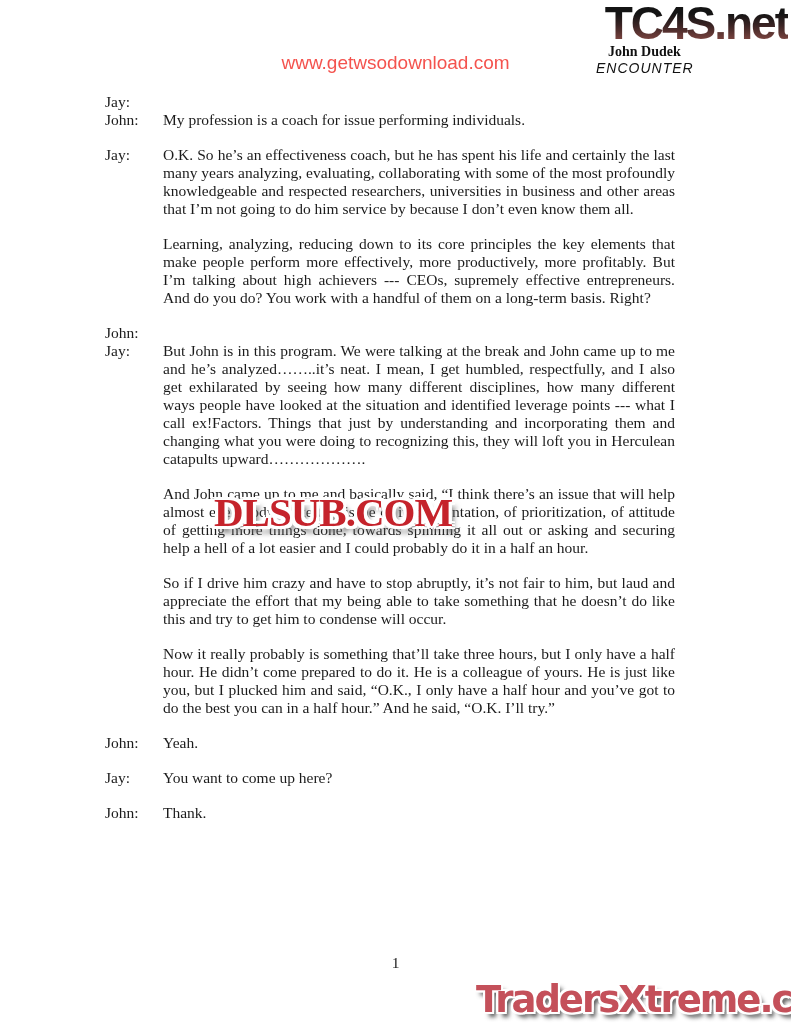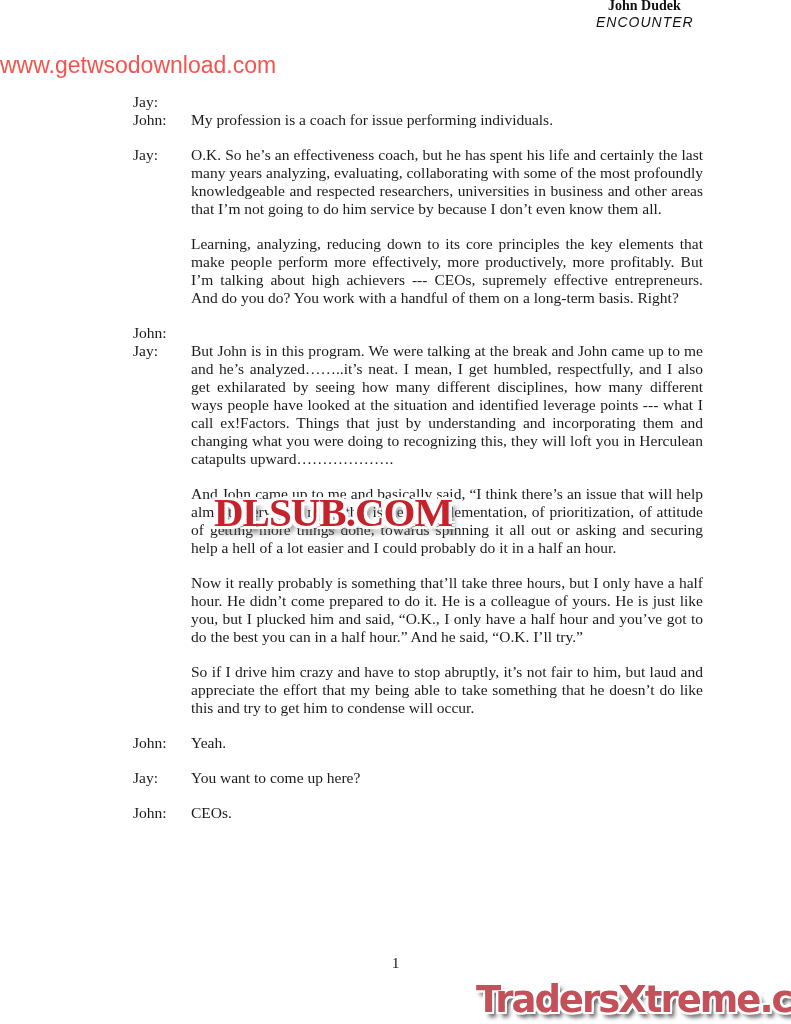"TC4S.net" div.logo-text { html: none -> <div>TC4S.net</div> }
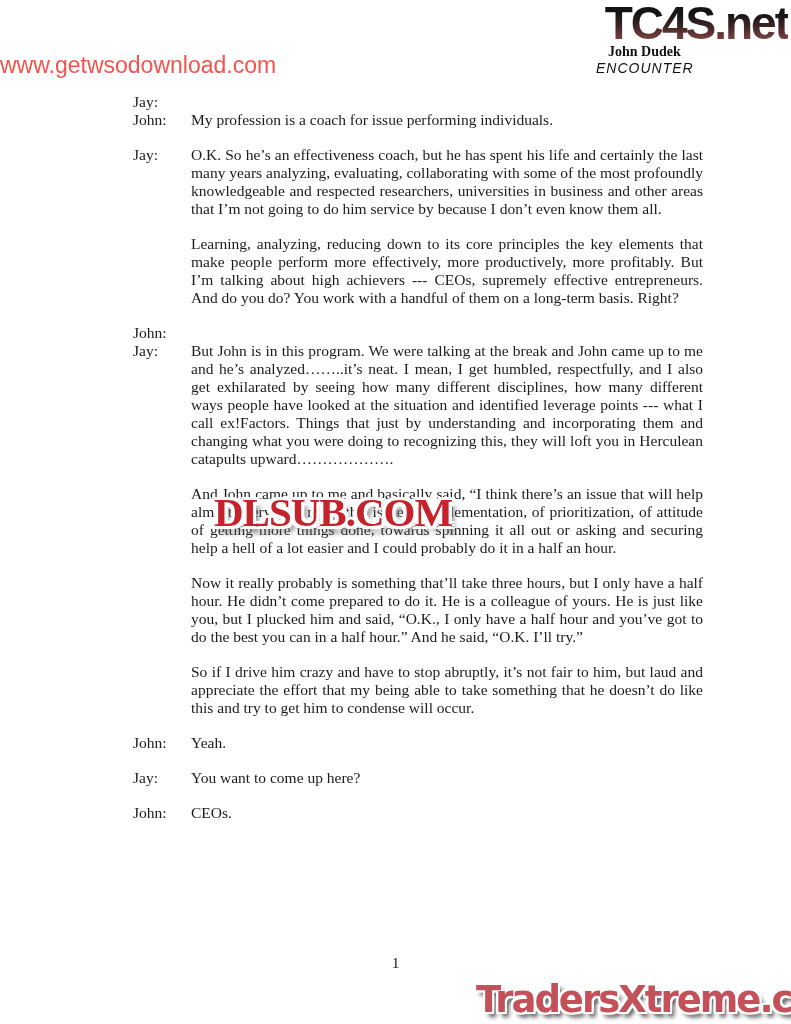"www.getwsodownload.com" .url-wm { font-size: 23px -> 19px; text-align: none -> center }
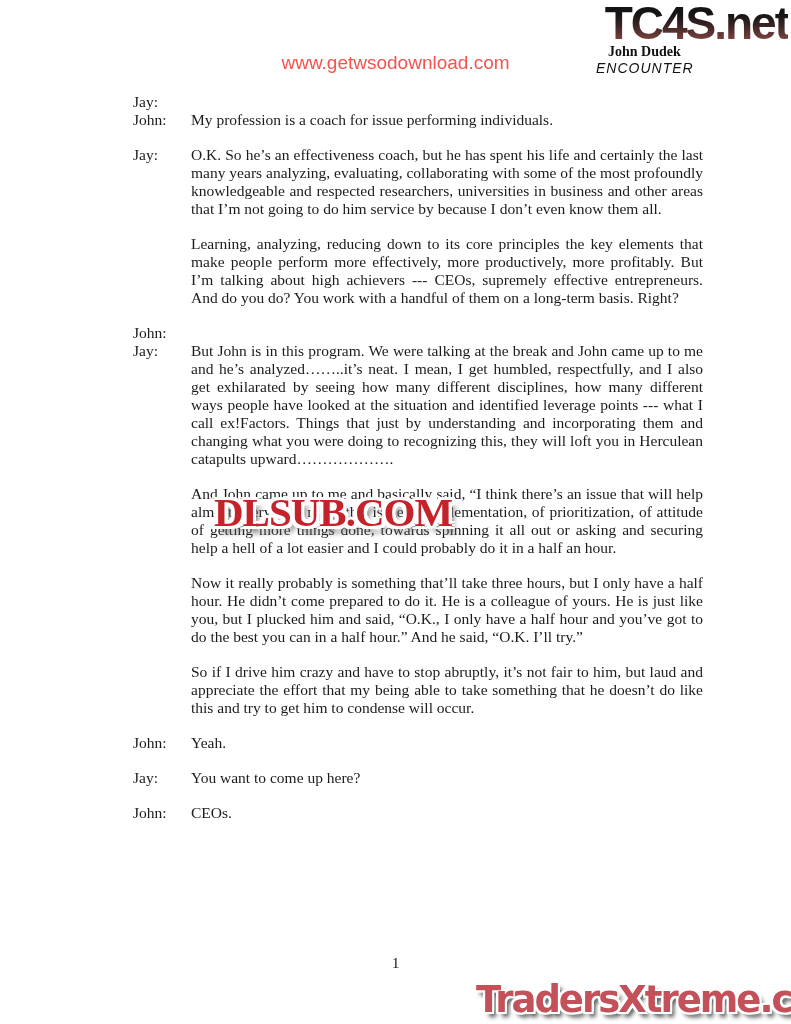"Jay:" .block { margin-left: 28px -> none }
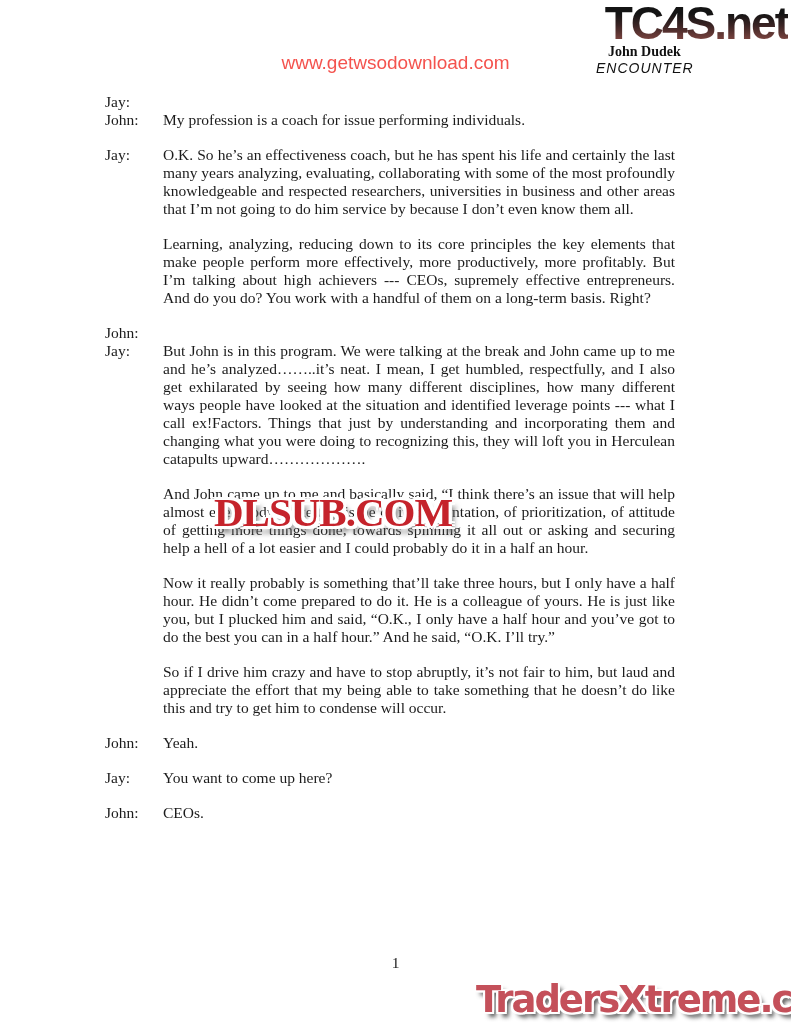"Now it really probably is" p { order: before "So if I drive him" -> after "So if I drive him" }
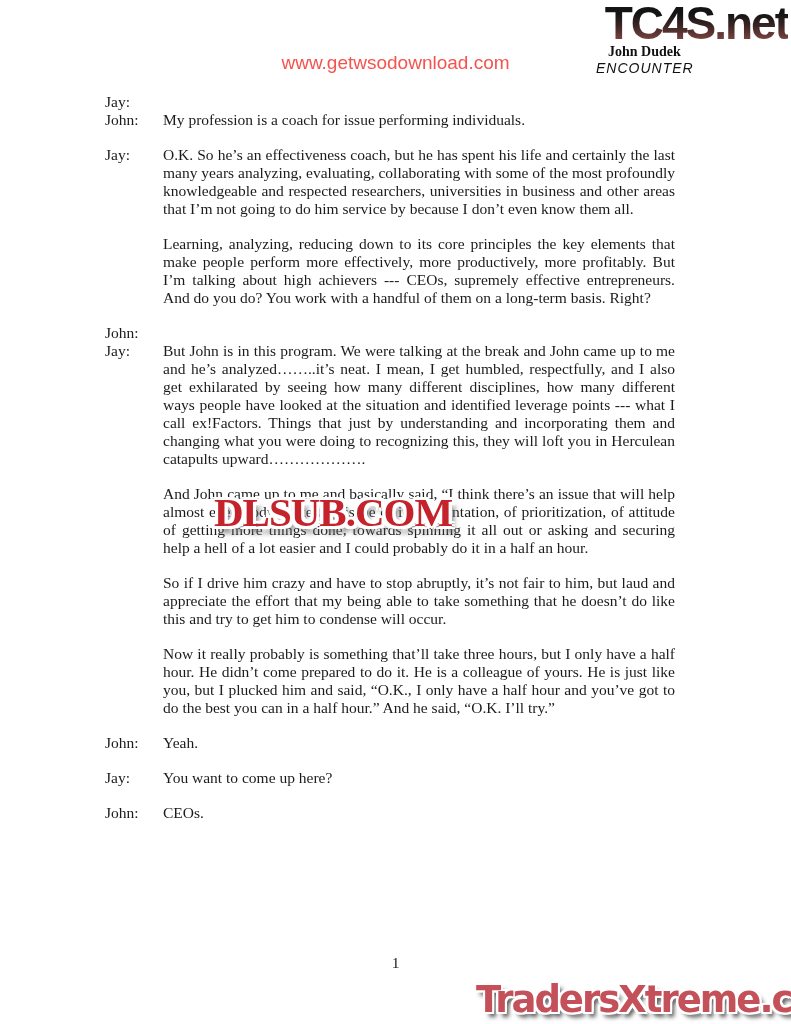"CEOs." p { text: CEOs -> Thank }
